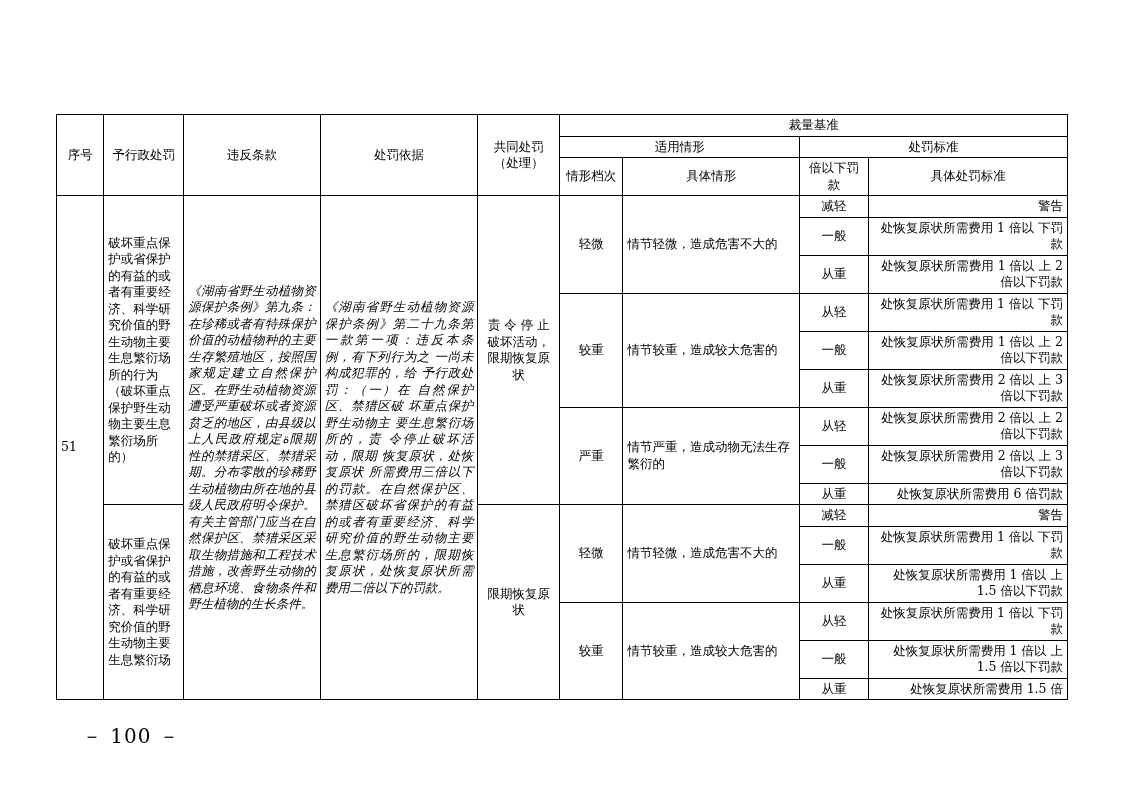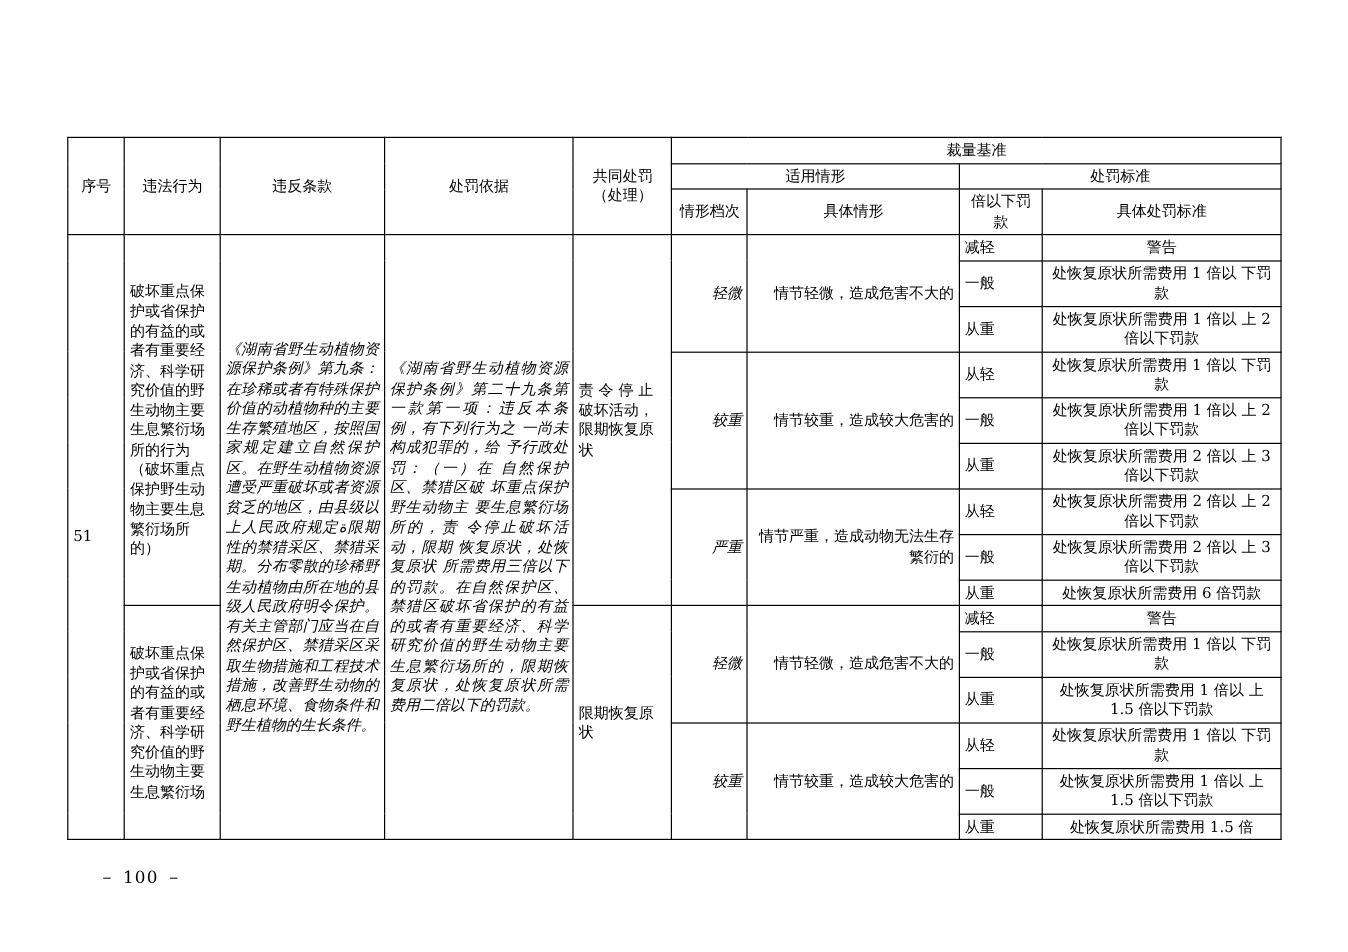"违法行为" td.hdr { text: 违法行为 -> 予行政处罚 }
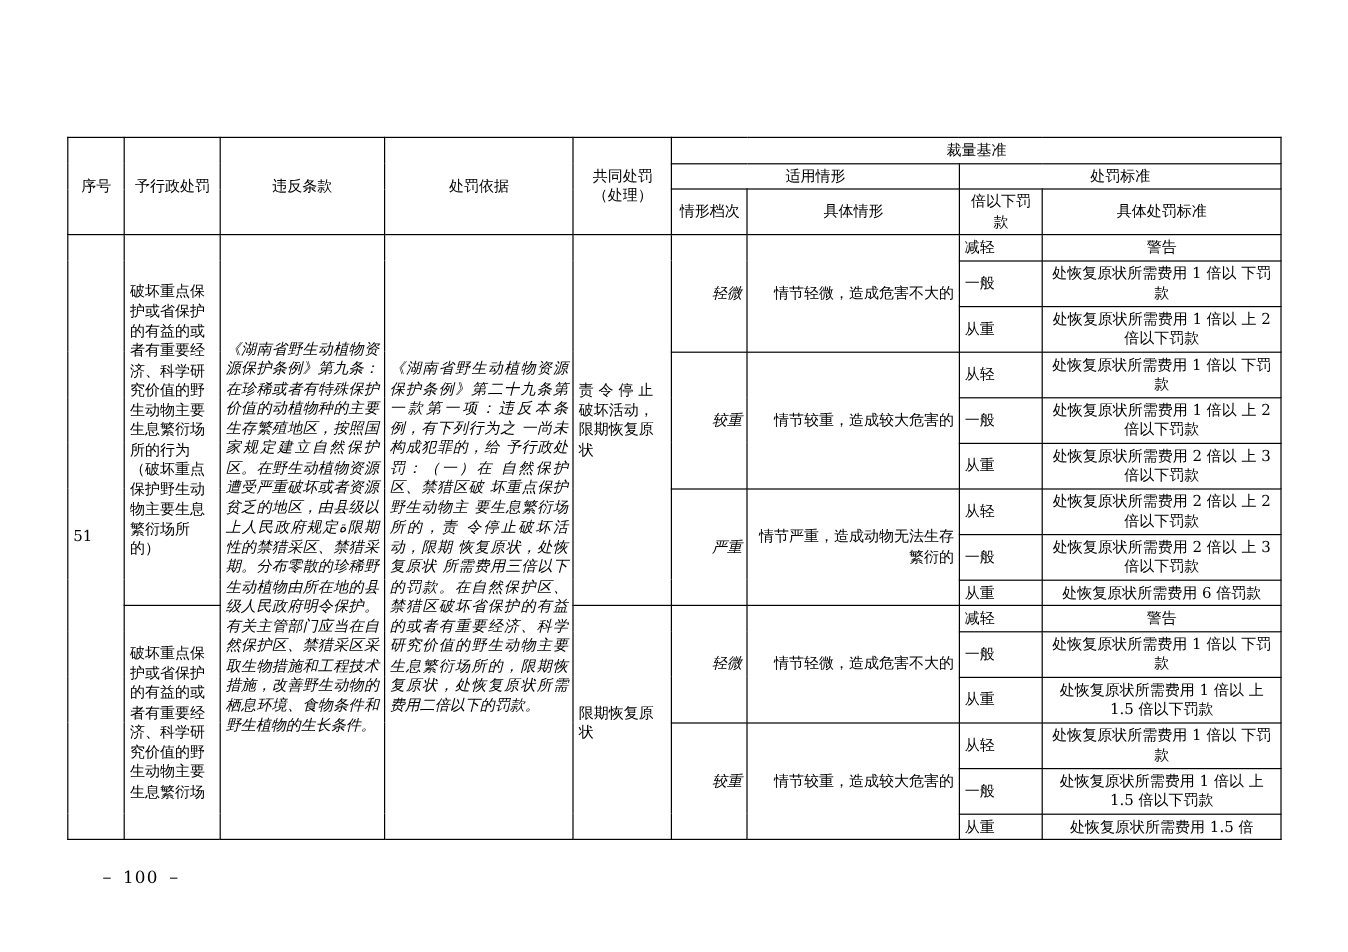"减轻" .stage-cell { text-align: left -> center }
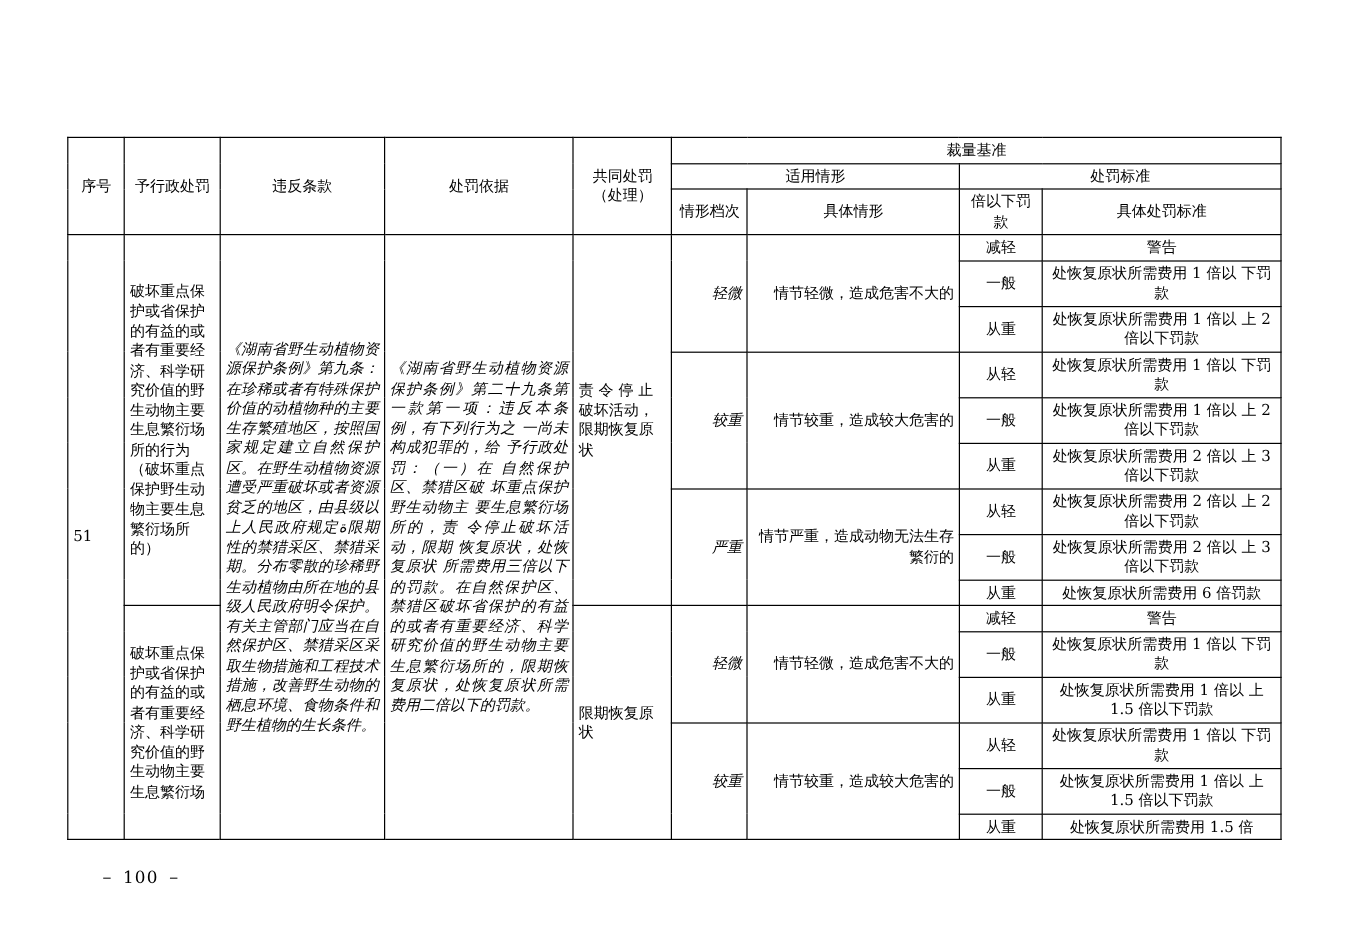"警告" .std-cell { text-align: center -> right }
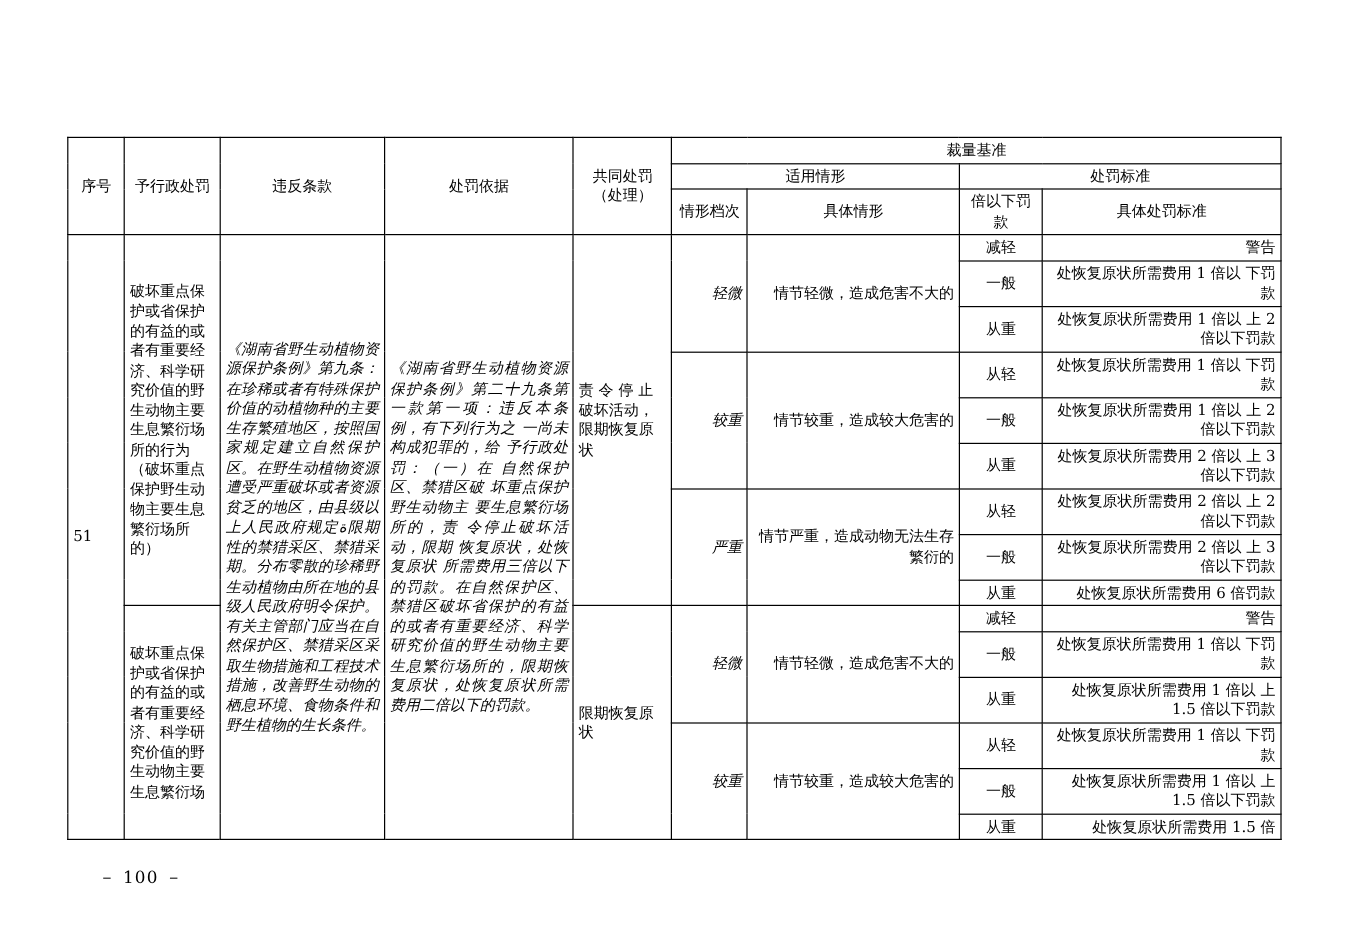"轻微" .level-cell { font-style: italic -> none; text-align: right -> center }
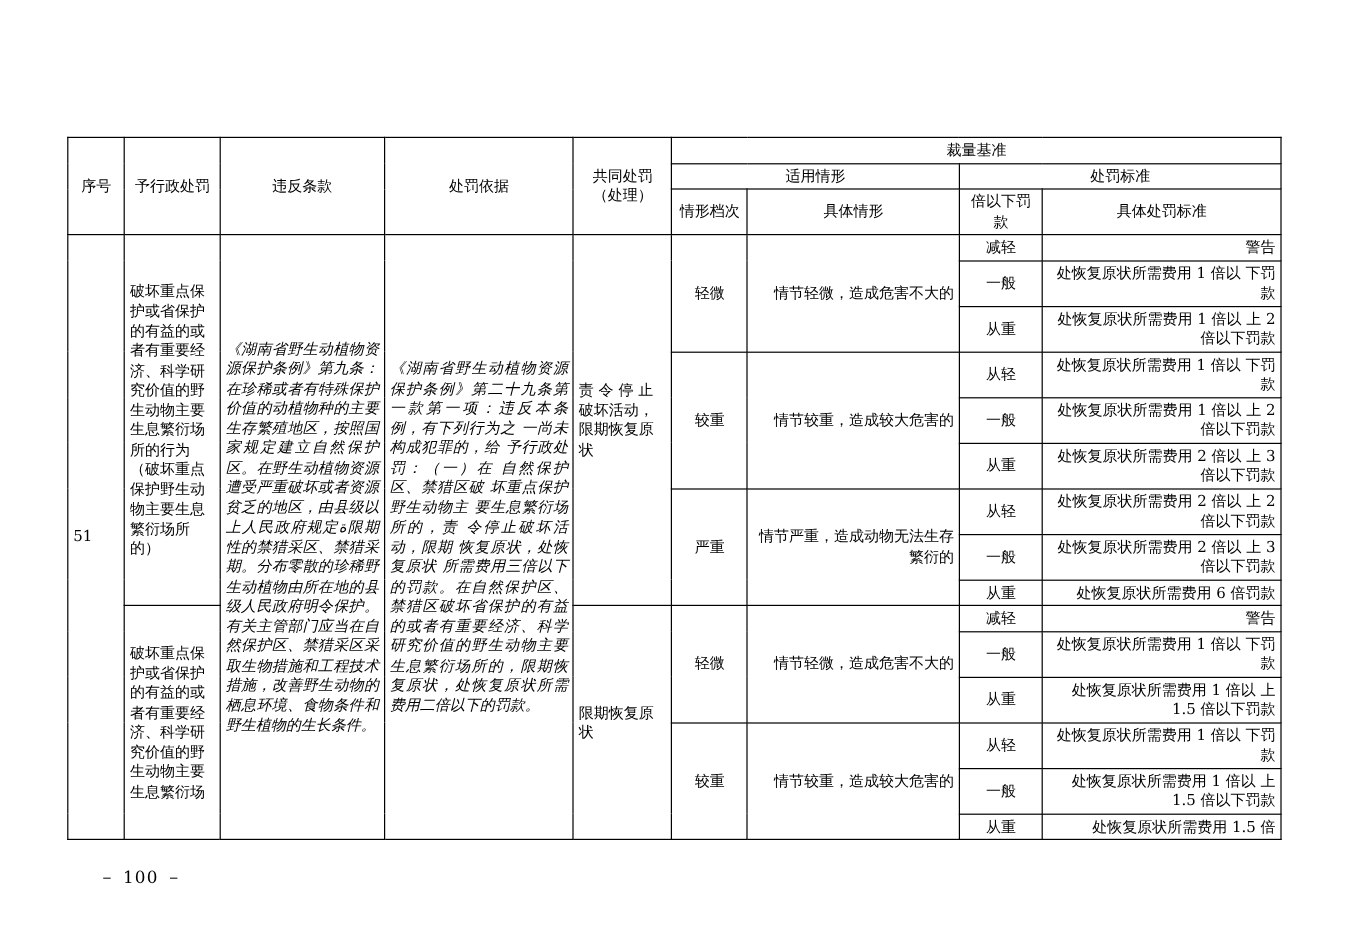"情节轻微，造成危害不大的" .detail-cell { text-align: right -> left }
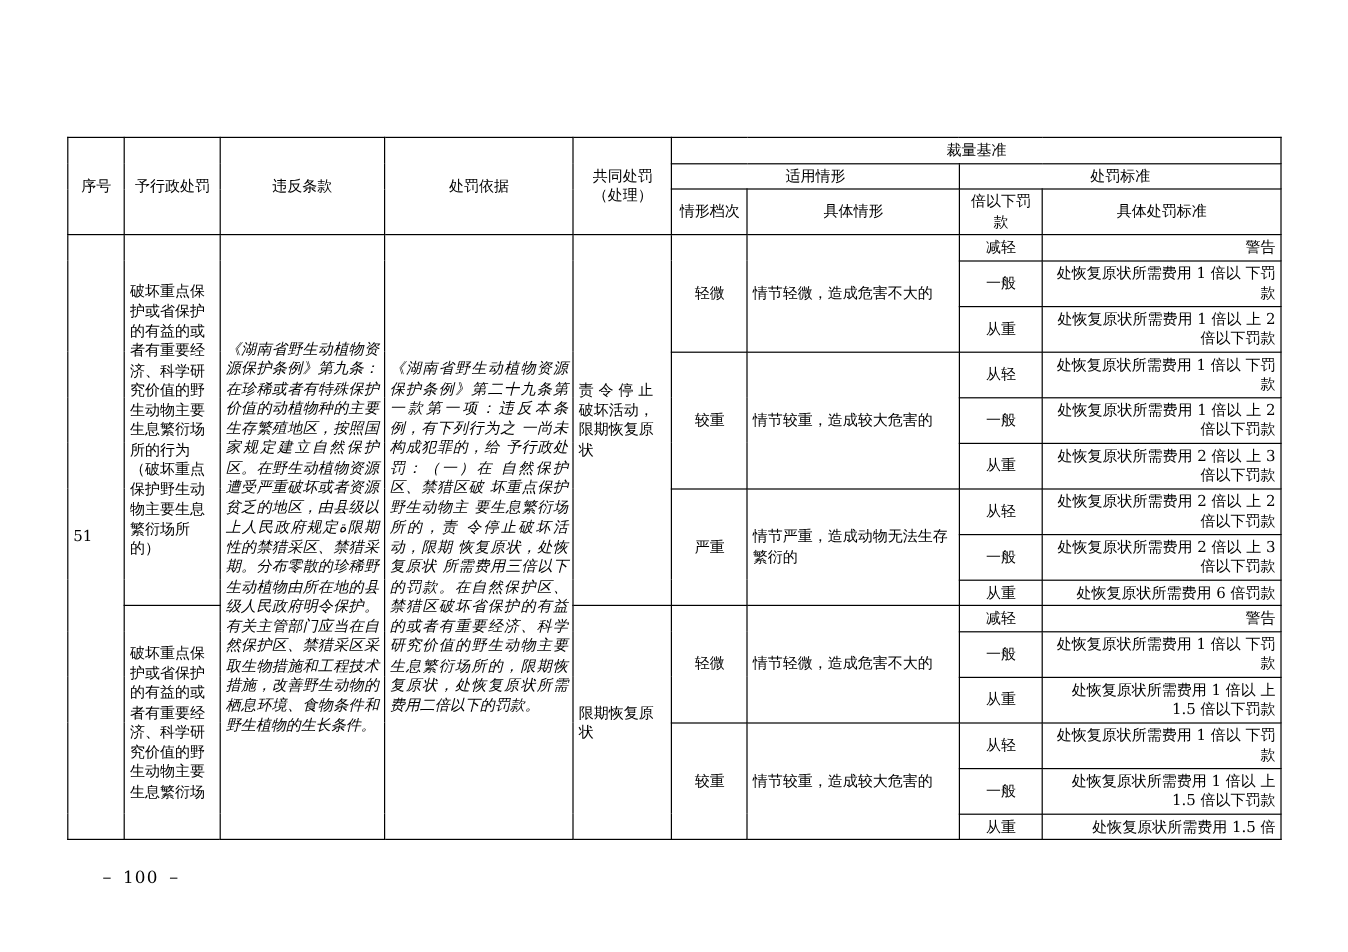"责 令 停 止破坏活动，限期恢复原状" .vert-label { text-align: left -> center }
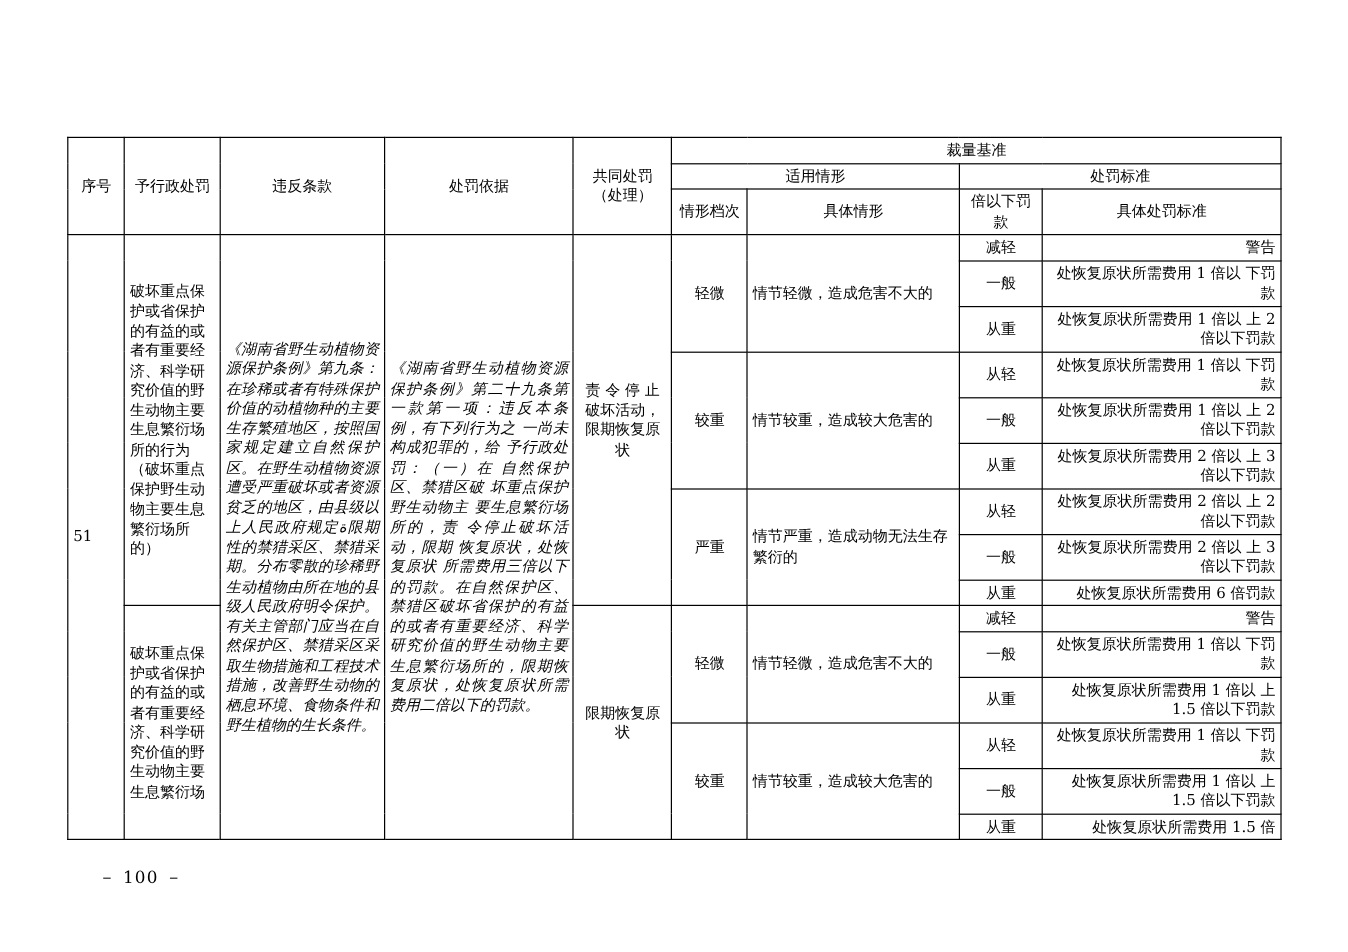"－ 100 －" .page-number { font-size: 14px -> 20px }
